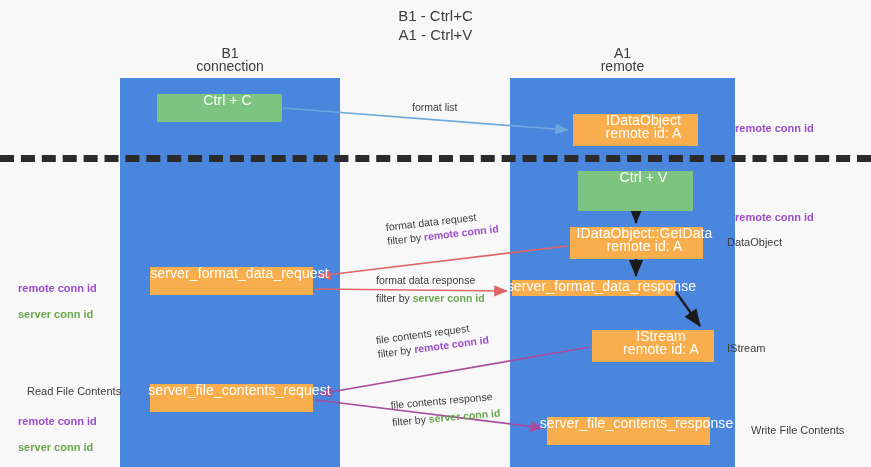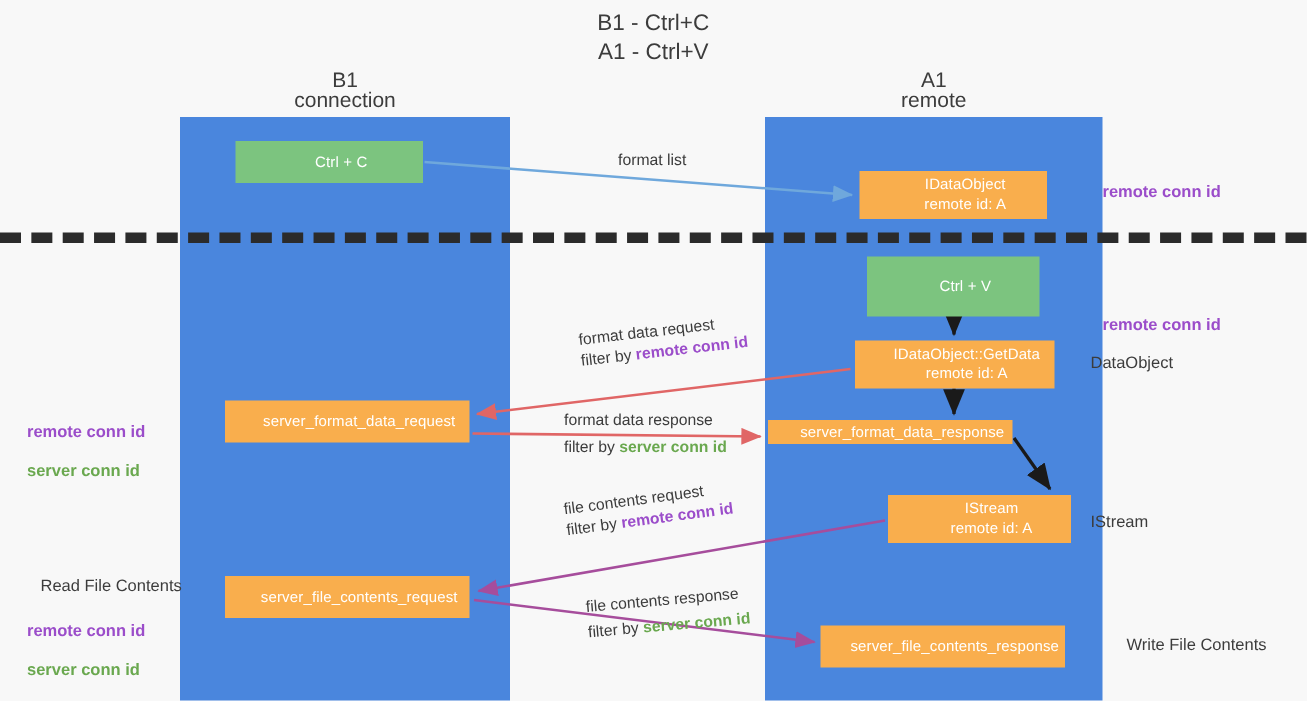"Ctrl + C" .node { font-size: 10px -> 14px; justify-content: center -> flex-start }
